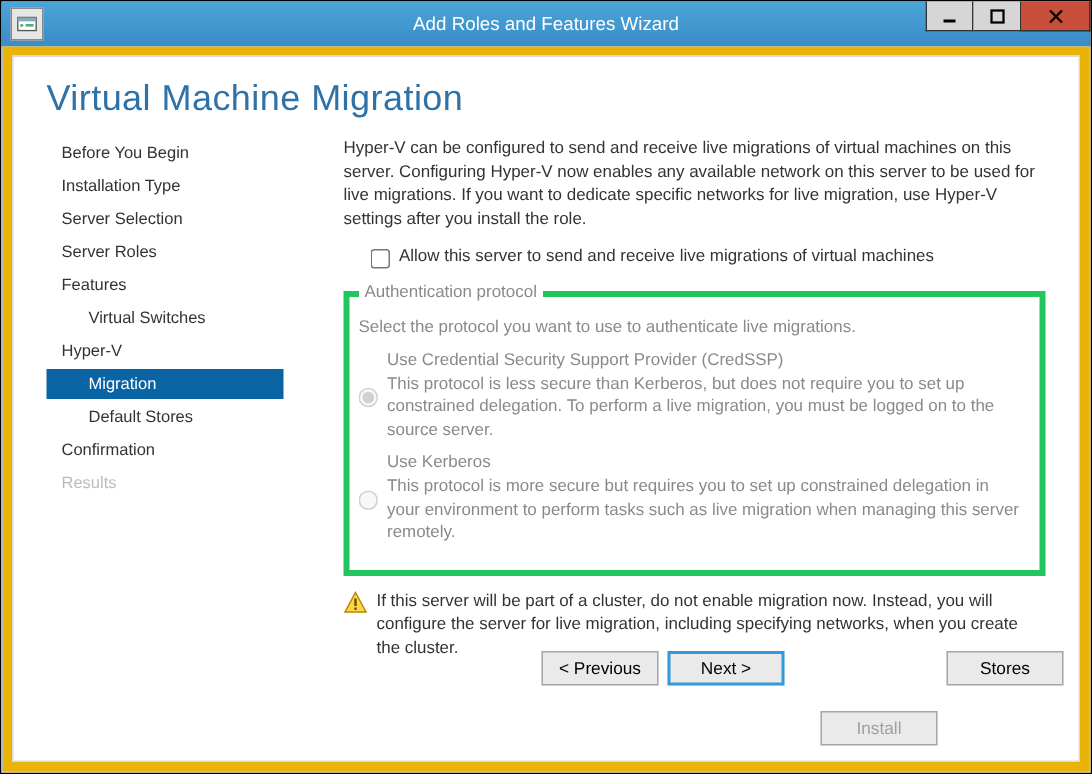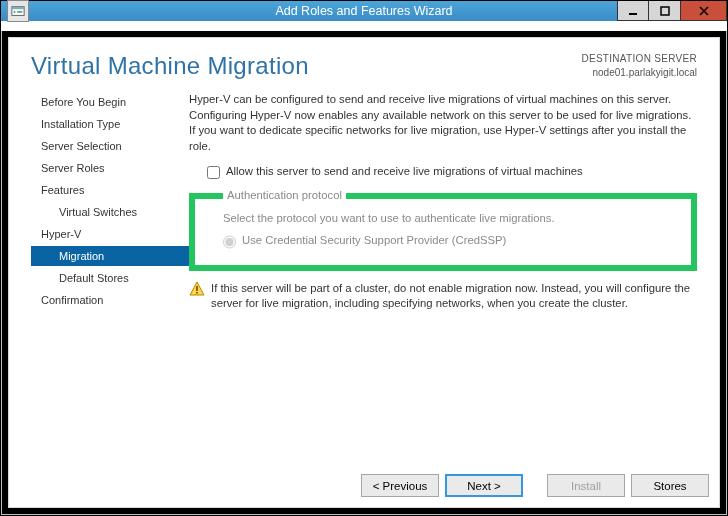"Add Roles and Features Wizard" .titlebar { height: 20px -> 30px }
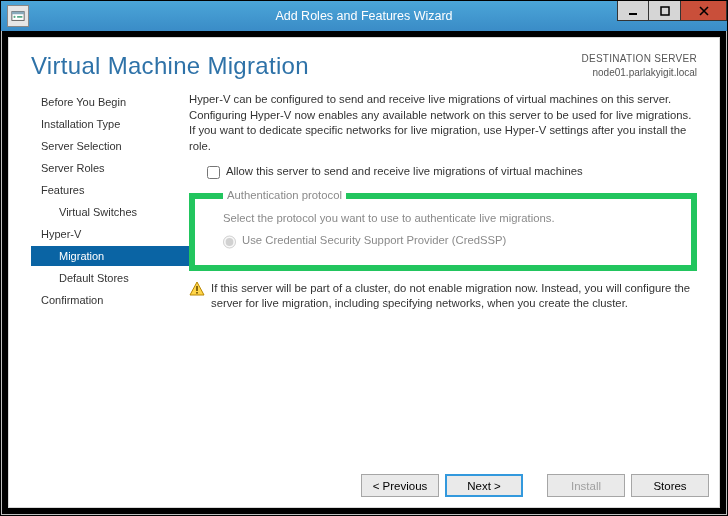"Virtual Machine Migration" .content { background: #000000 -> #eab308 }
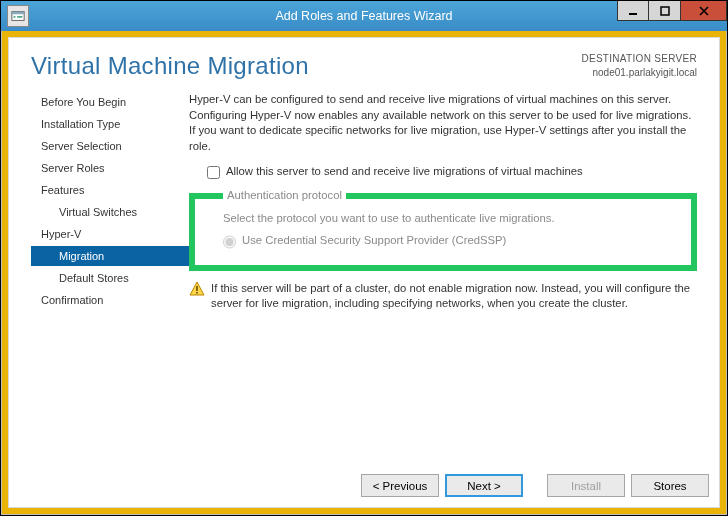"DESTINATION SERVER" div.dest-box { html: <div> <div>DESTINATION SERVER</div> <div>node01.parlakyigit.local</div> </div> -> none }
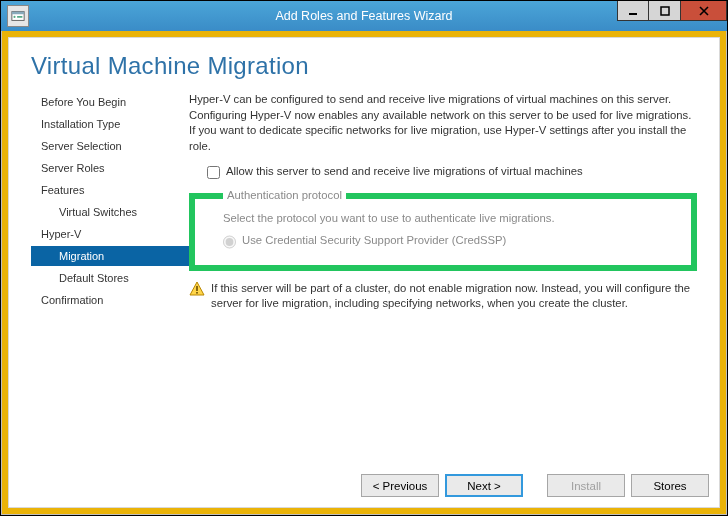"Hyper-V can be configured to" .main { margin-left: none -> 40px }
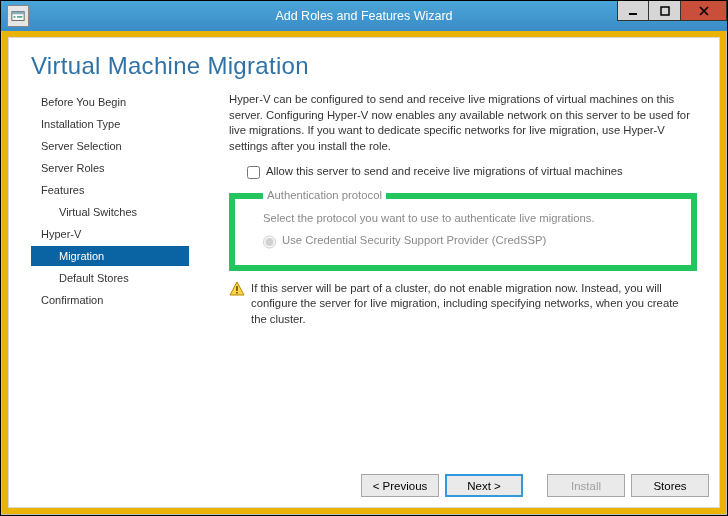"Authentication protocol" fieldset.auth { border: 6px solid #22c55e -> 4px solid #22c55e; padding: 8px 10px 10px 28px -> 8px 10px 10px 6px }
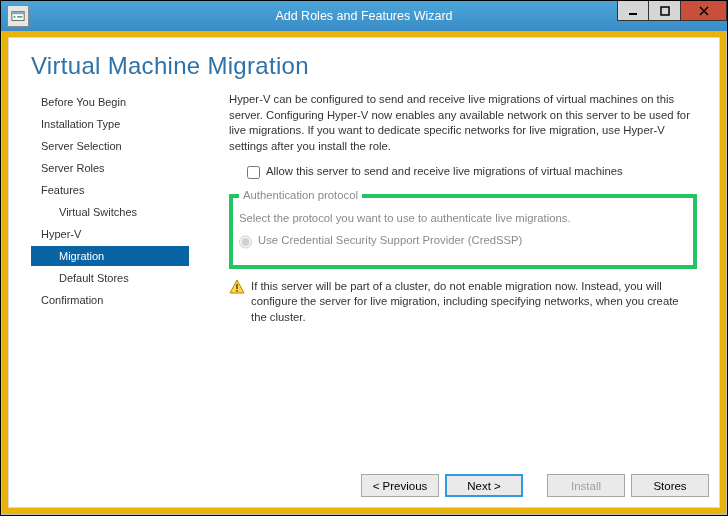"This protocol is less secure" span.desc { html: none -> <span>This protocol is less secure than Kerberos, but does not require you to set up constrained delegation. To perform a live migration, you must be logged on to the source server.</span> }
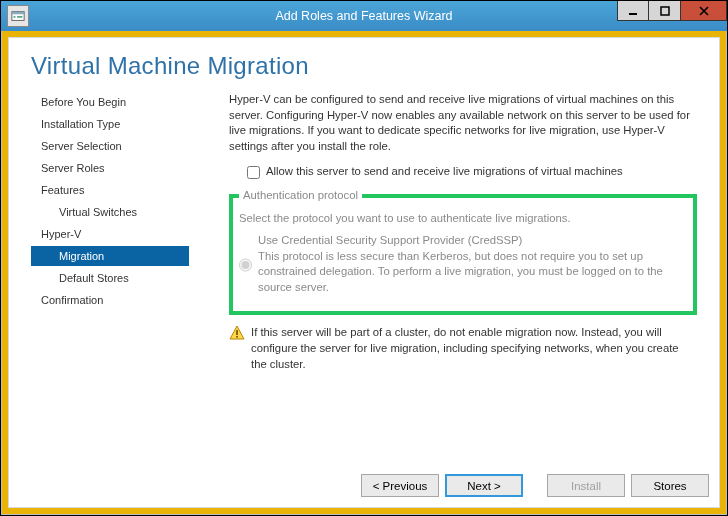"Use Kerberos" div.opt { html: none -> <div> <input> <div> <span>Use Kerberos</span> <span>This protocol is more secure but requires you to set up constrained delegation in your environment to perform tasks such as live migration when managing this server remotely.</span> </div> </div> }
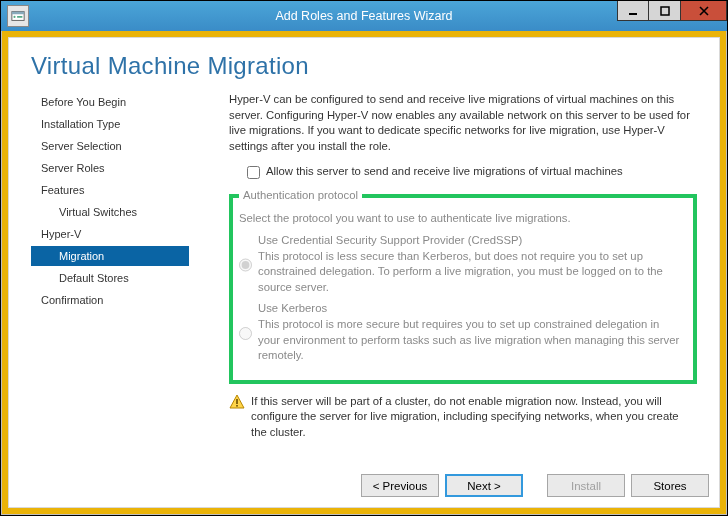"Results" div.item { html: none -> <div>Results</div> }
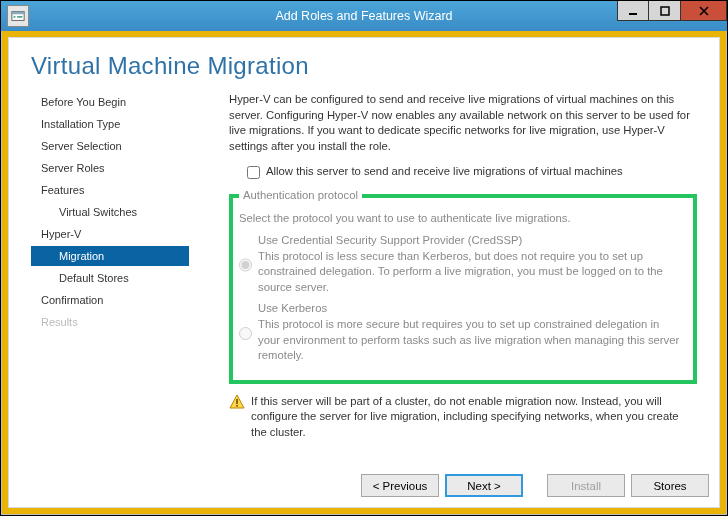"Install" .btn:disabled { margin-top: none -> 40px }
